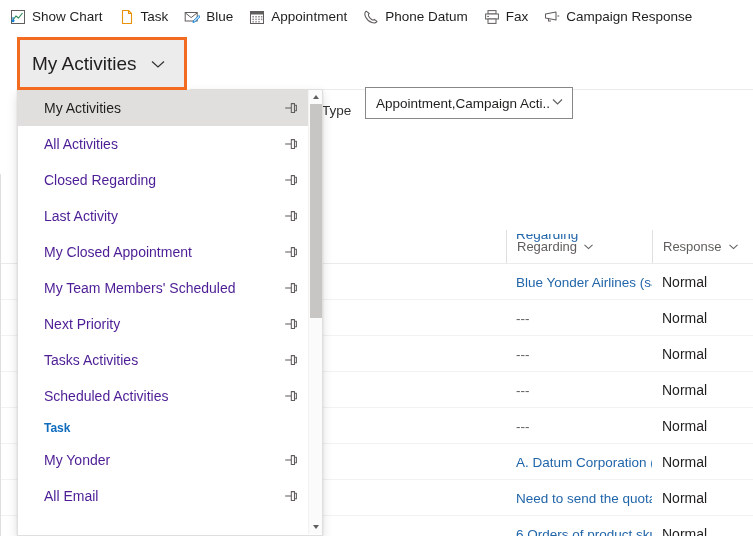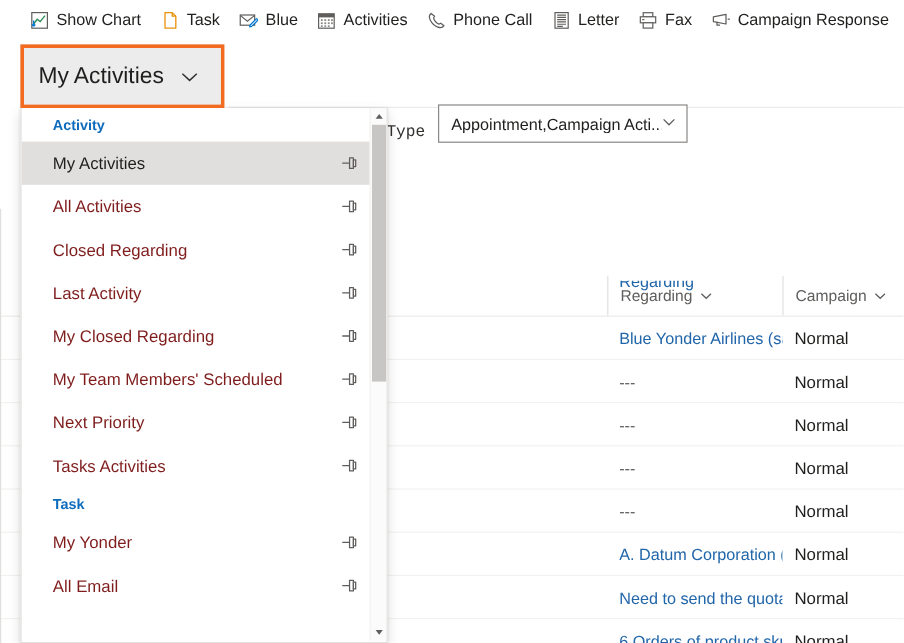"Show Chart" .cmdbar { padding-left: 17px -> 2px }
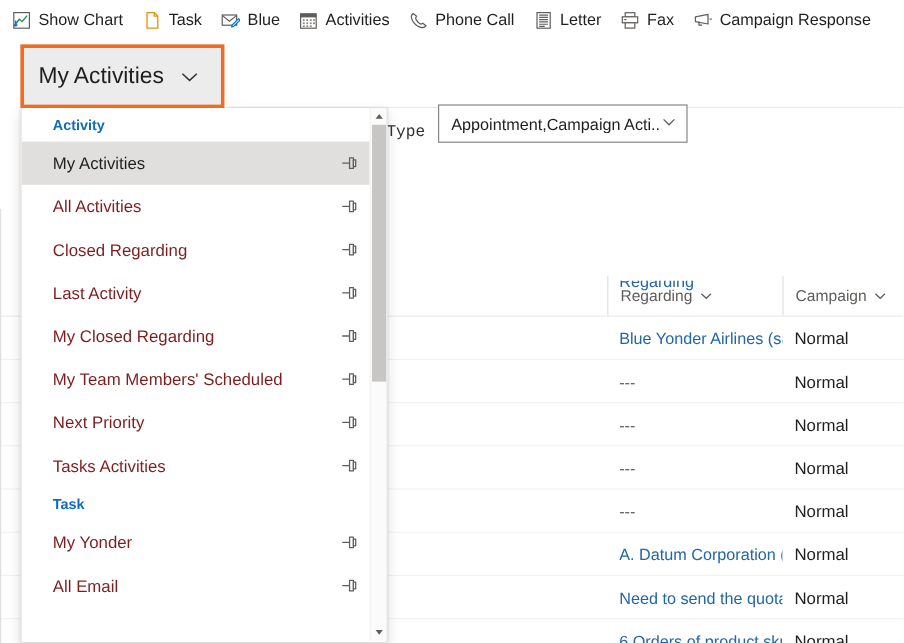"Activities" span.lbl { text: Activities -> Appointment }
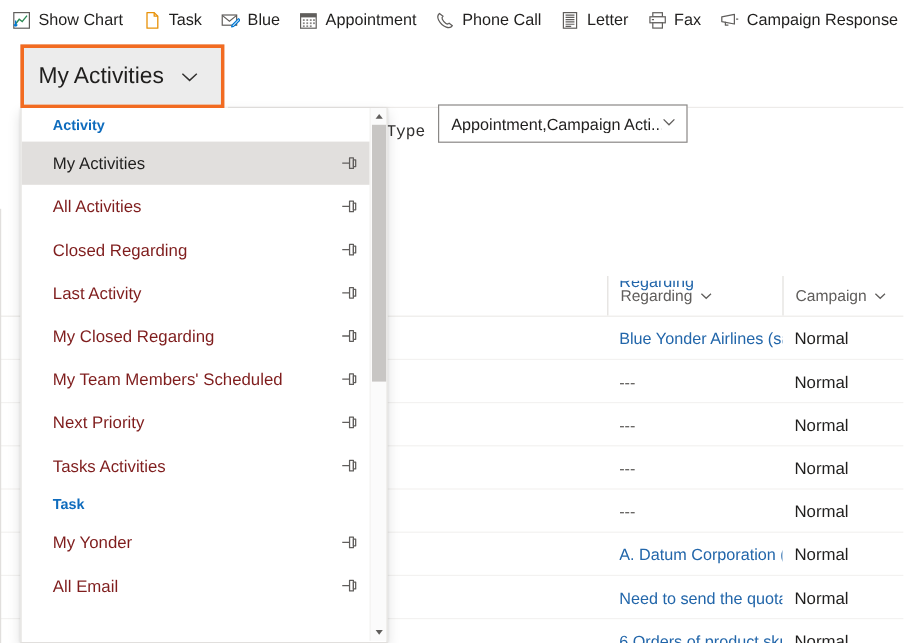"Phone Call" span.lbl { text: Call -> Datum }
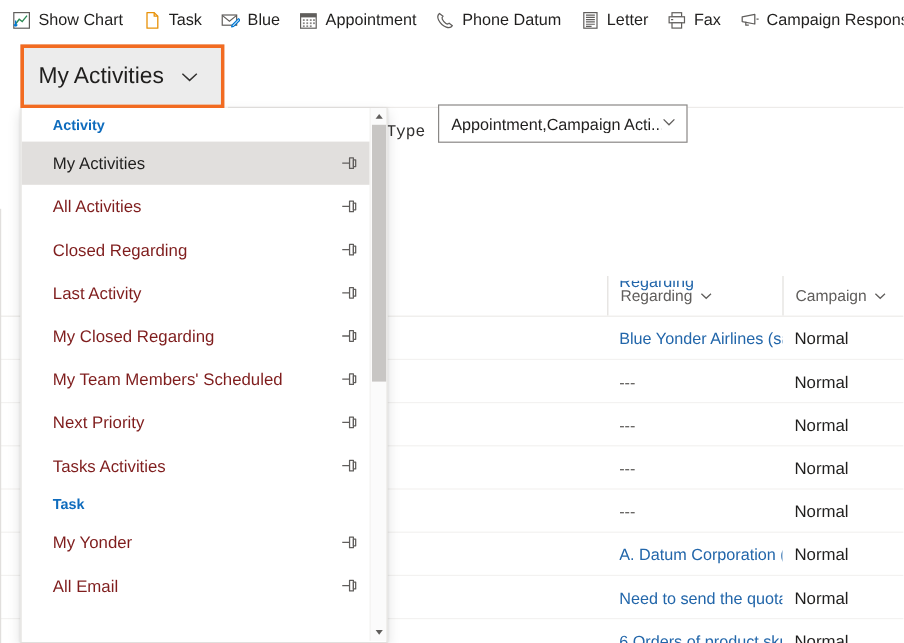"Letter" div.cmd { html: <div> <span> <svg> <rect></rect> <g> <line></line> <line></line> <line></line> <line></line> <line></line> <line></line> </g> </svg> </span> <span>Letter</span> </div> -> none }
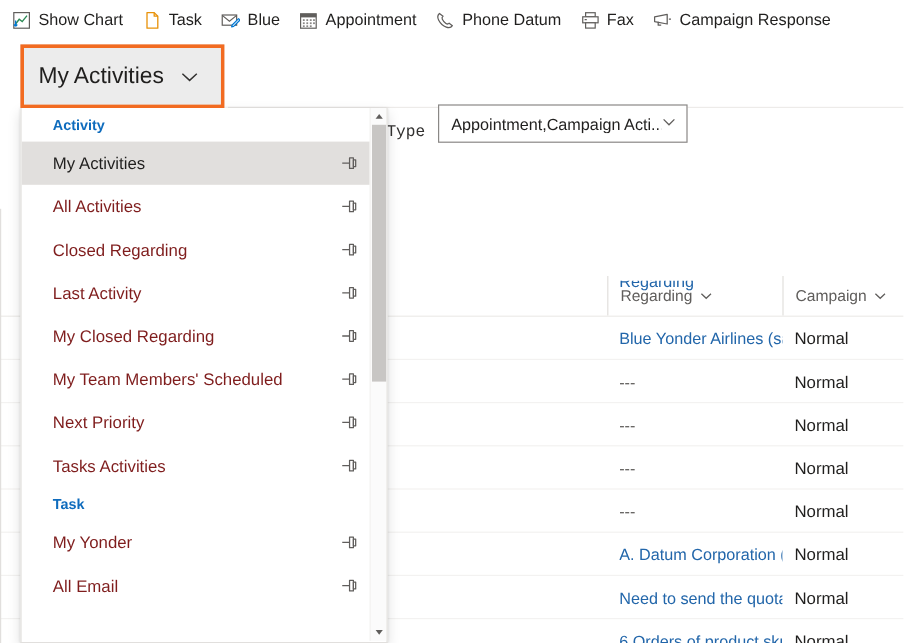"Activity" div.grp-hdr { html: <div>Activity</div> -> none }
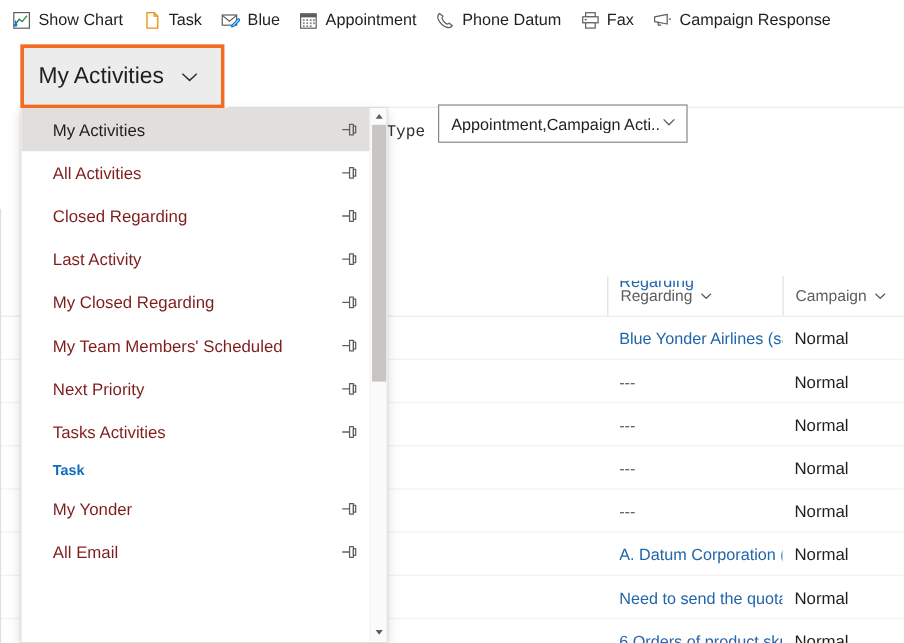"Type" .filter-label { font-family: Liberation Mono, monospace -> none }
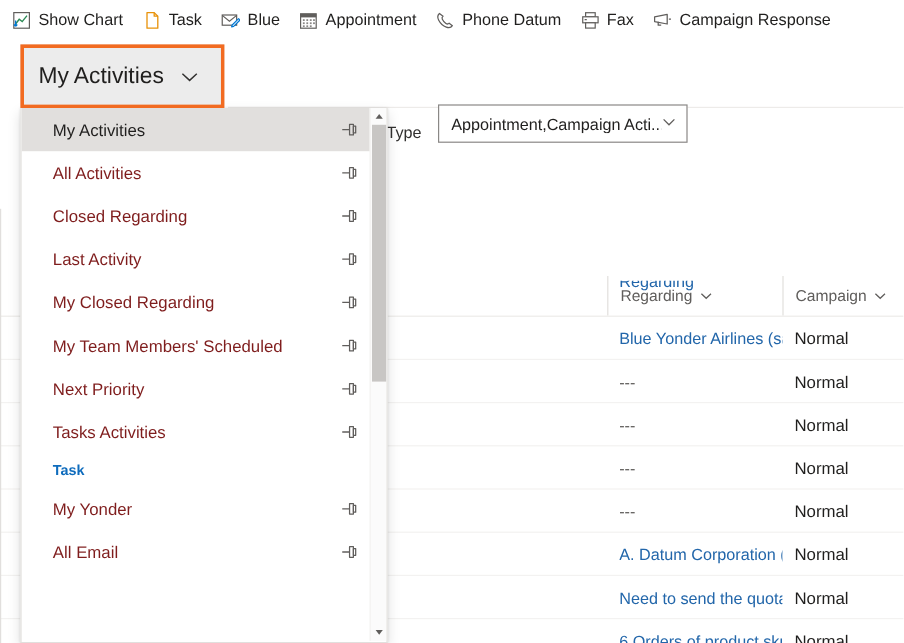"All Activities" .fly-item .fi-label { color: #7f1d1d -> #4c1d95 }
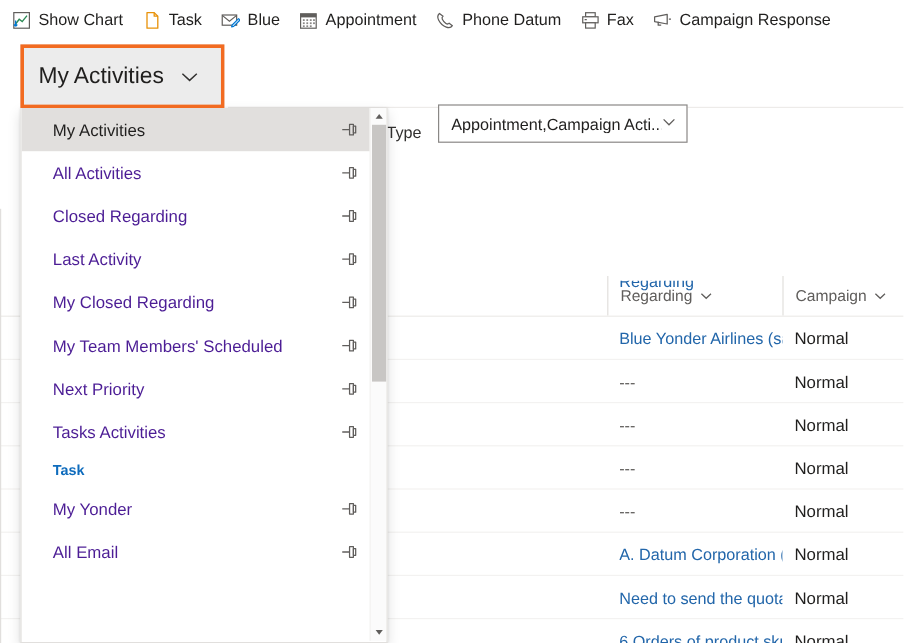"My Closed Regarding" span.fi-label { text: Regarding -> Appointment }
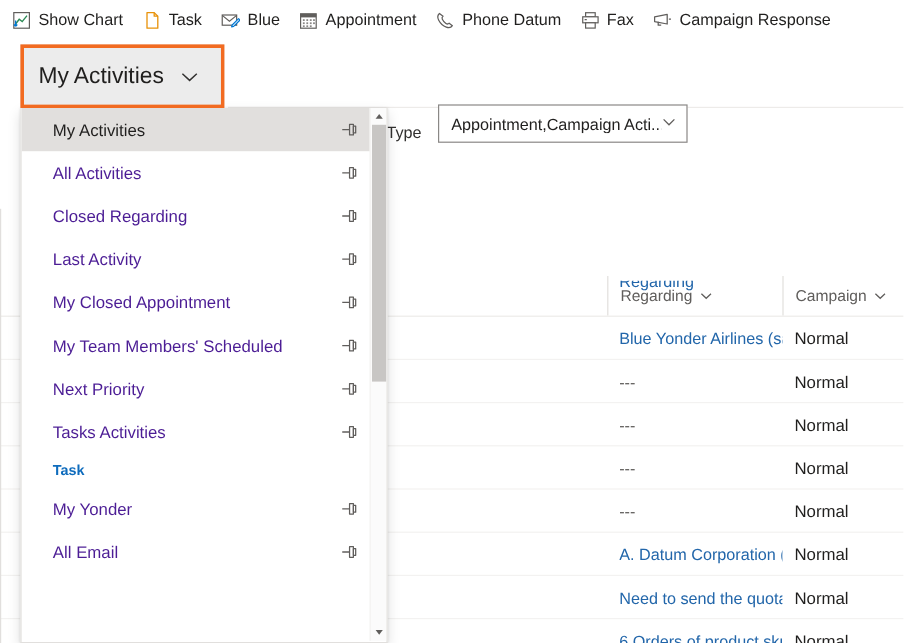"Campaign" span.chtxt { text: Campaign -> Response }
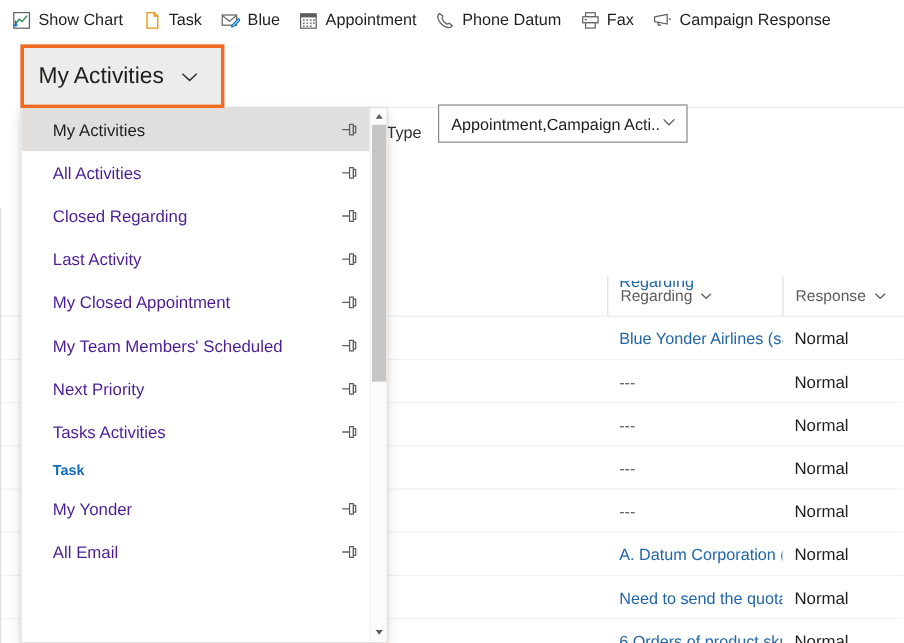"Scheduled Activities" div.fly-item { html: none -> <div> <span>Scheduled Activities</span> <span> <svg> <g> <rect></rect> <rect></rect> <line></line> </g> </svg> </span> </div> }
